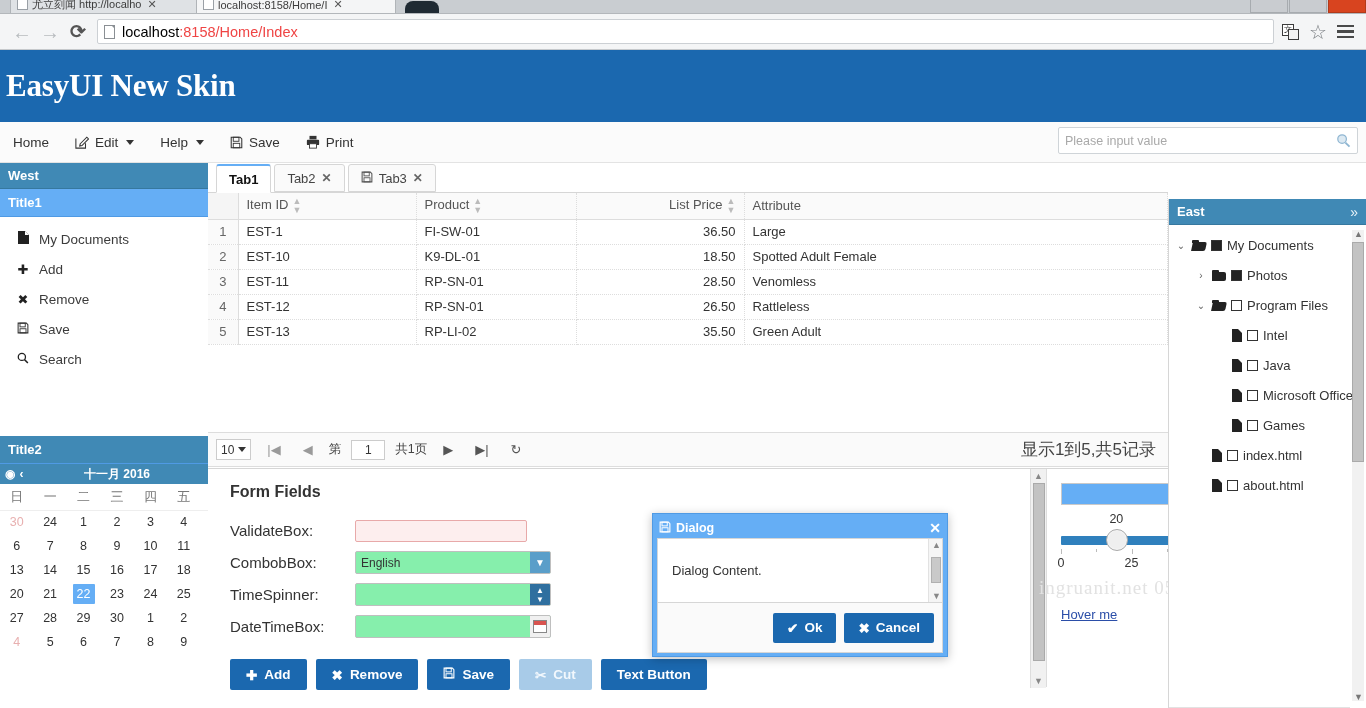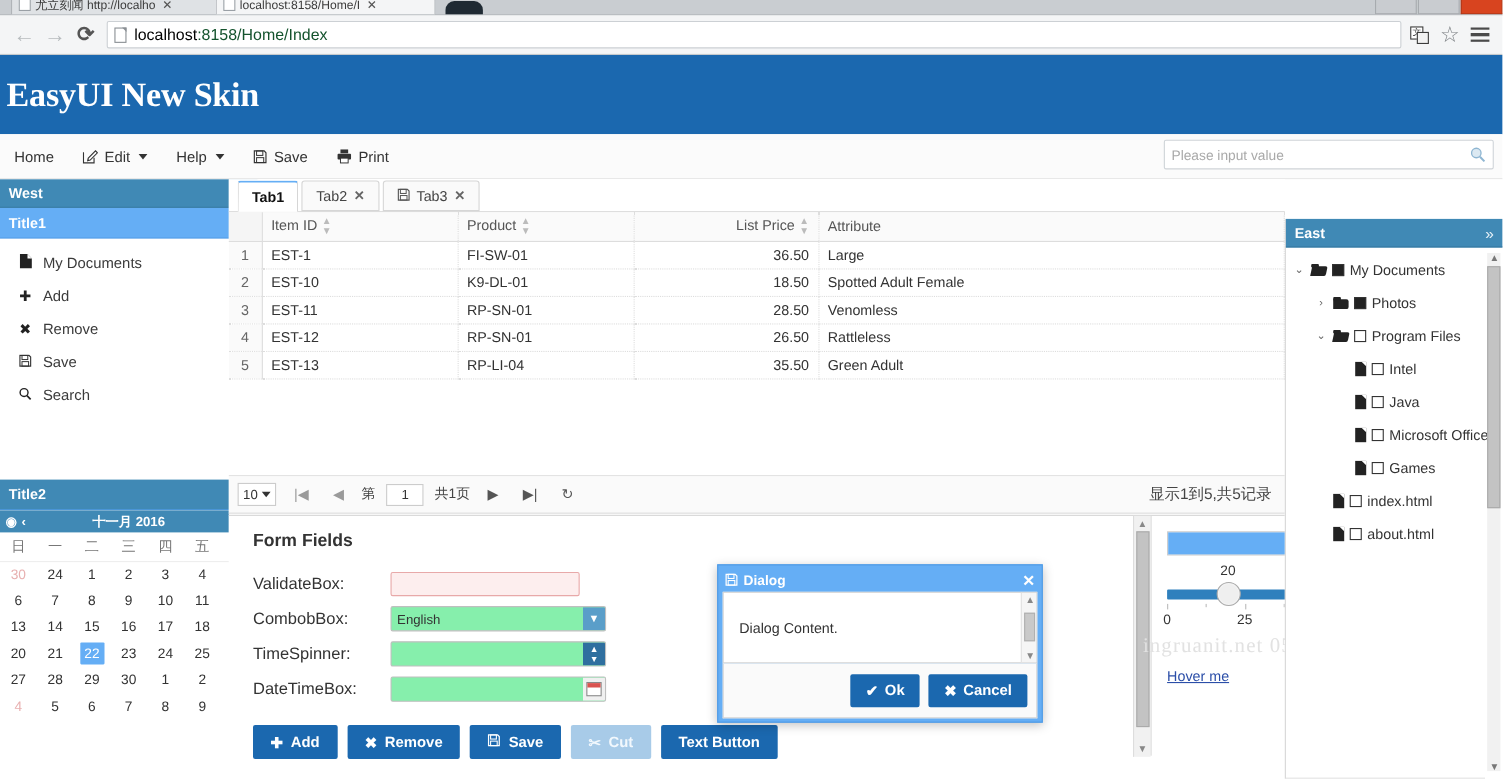":8158/Home/Index" .urltext .rest { color: #14532d -> #ef4444 }
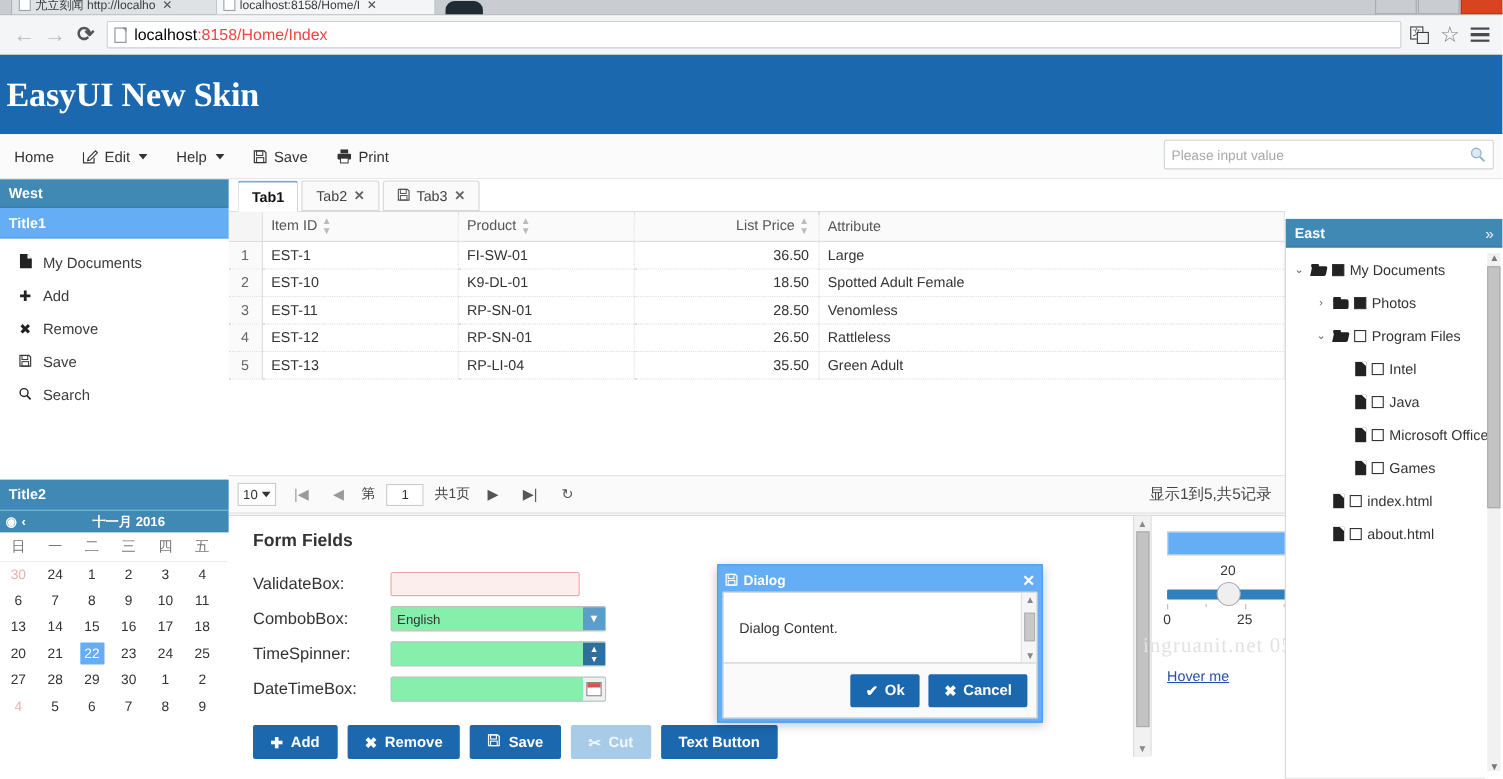"RP-LI-04" td { text: RP-LI-04 -> RP-LI-02 }
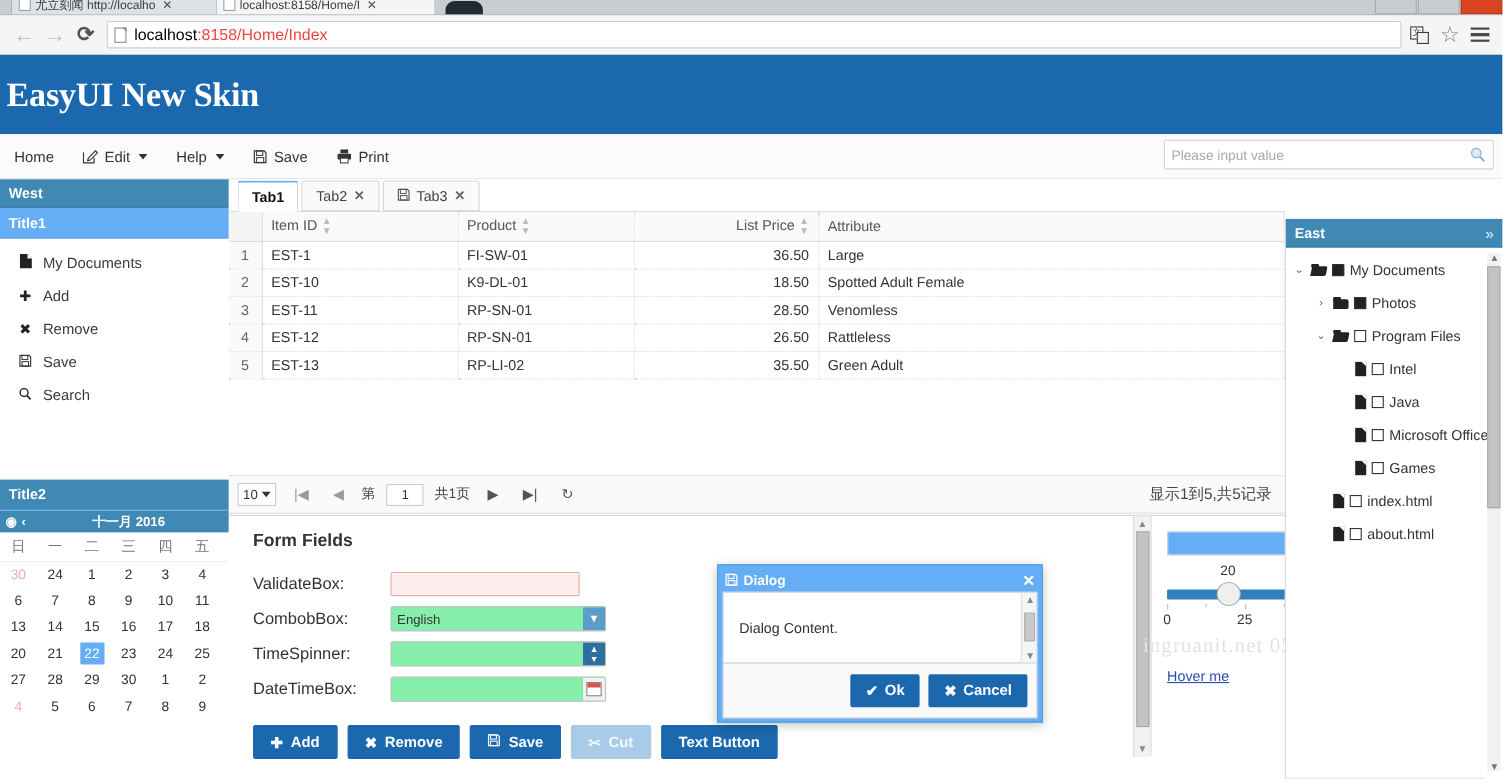"显示1到5,共5记录" #pg-info { font-size: 14px -> 17px }
